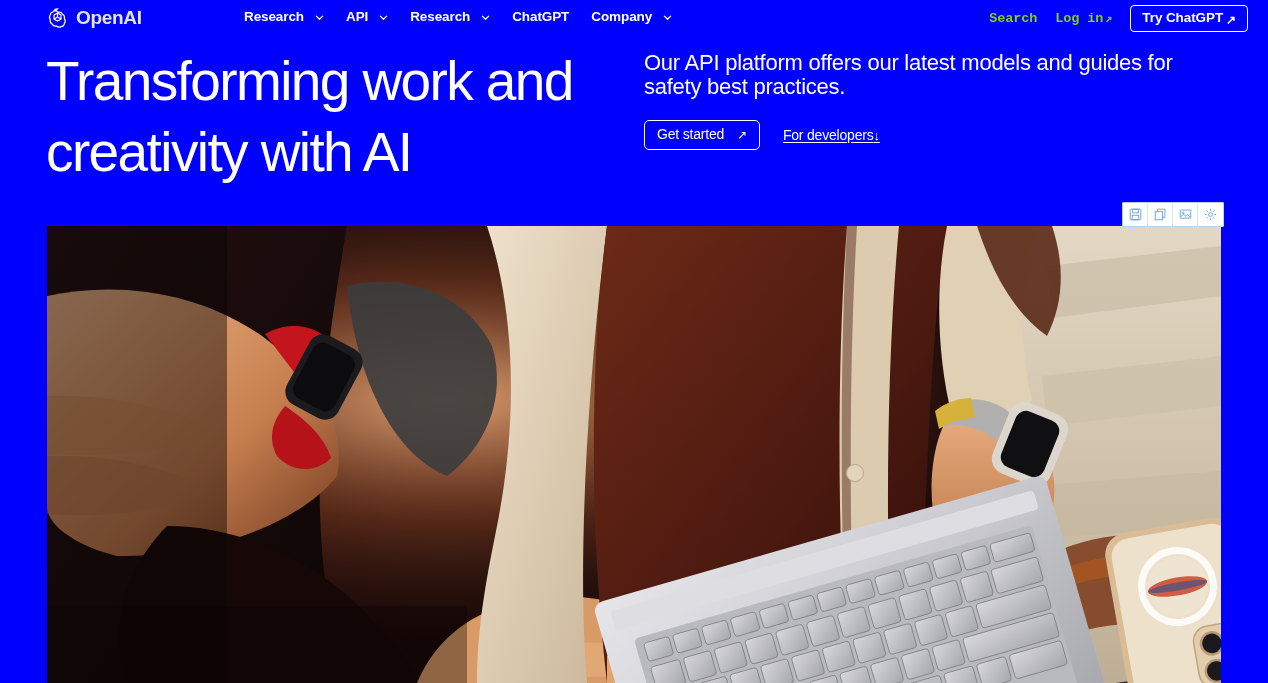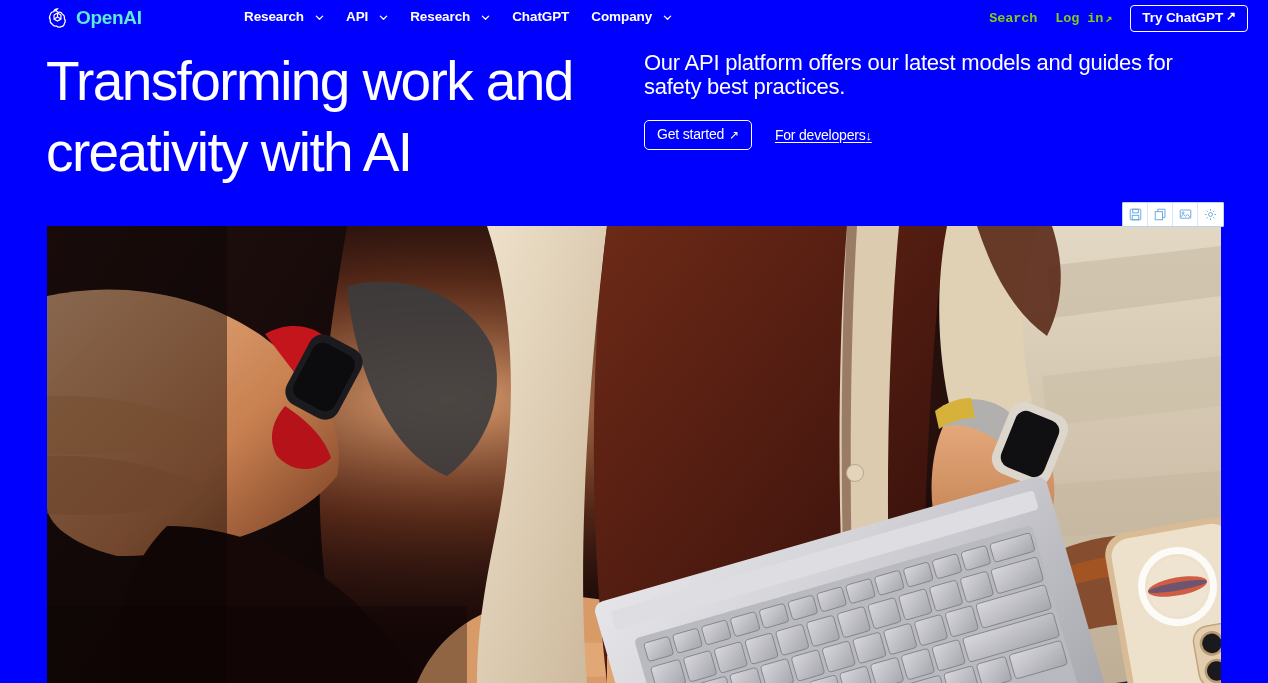"OpenAI" .brand-name { color: #5eead4 -> #e5e5e5 }
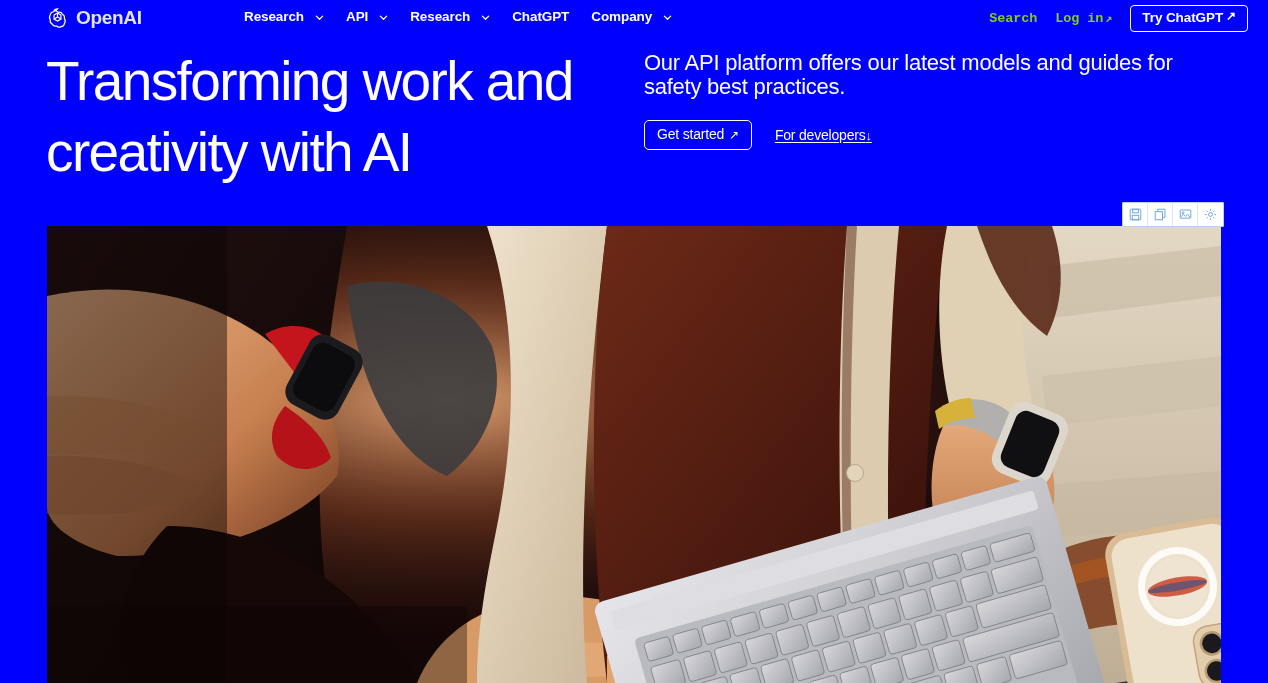"Try ChatGPT" .btn-outline { align-items: flex-start -> flex-end }
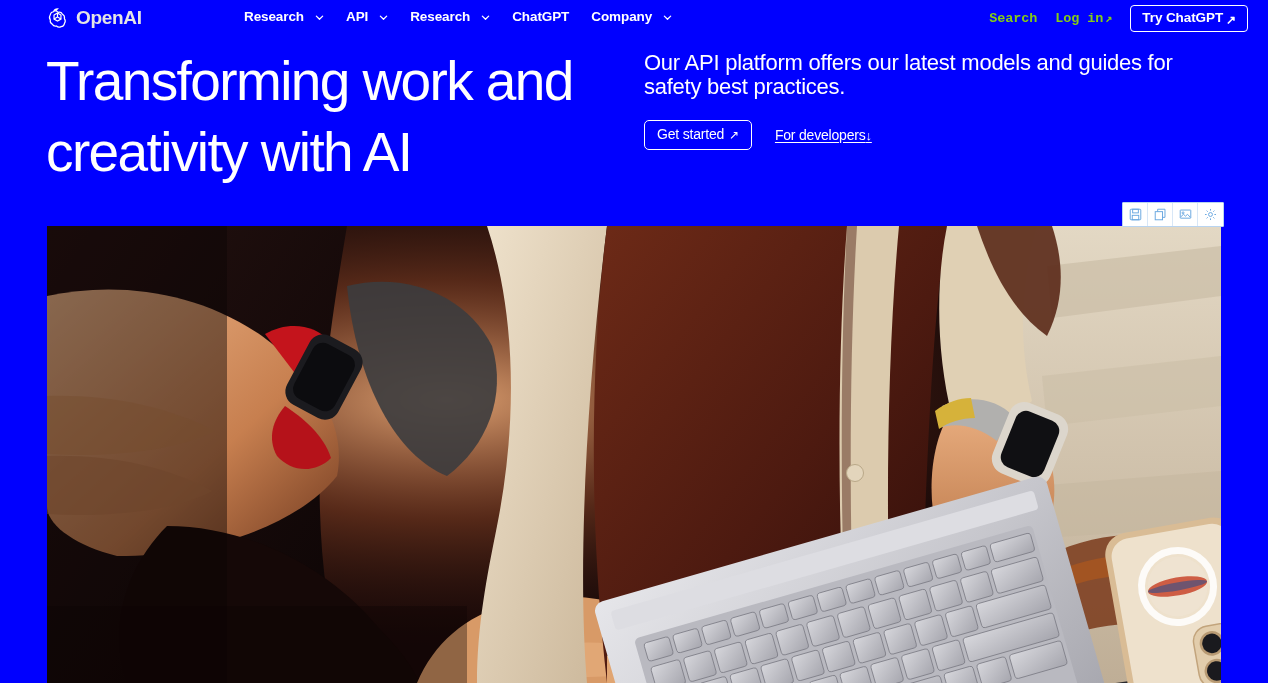"Get started" .btn-hero { gap: 5px -> 13px }
